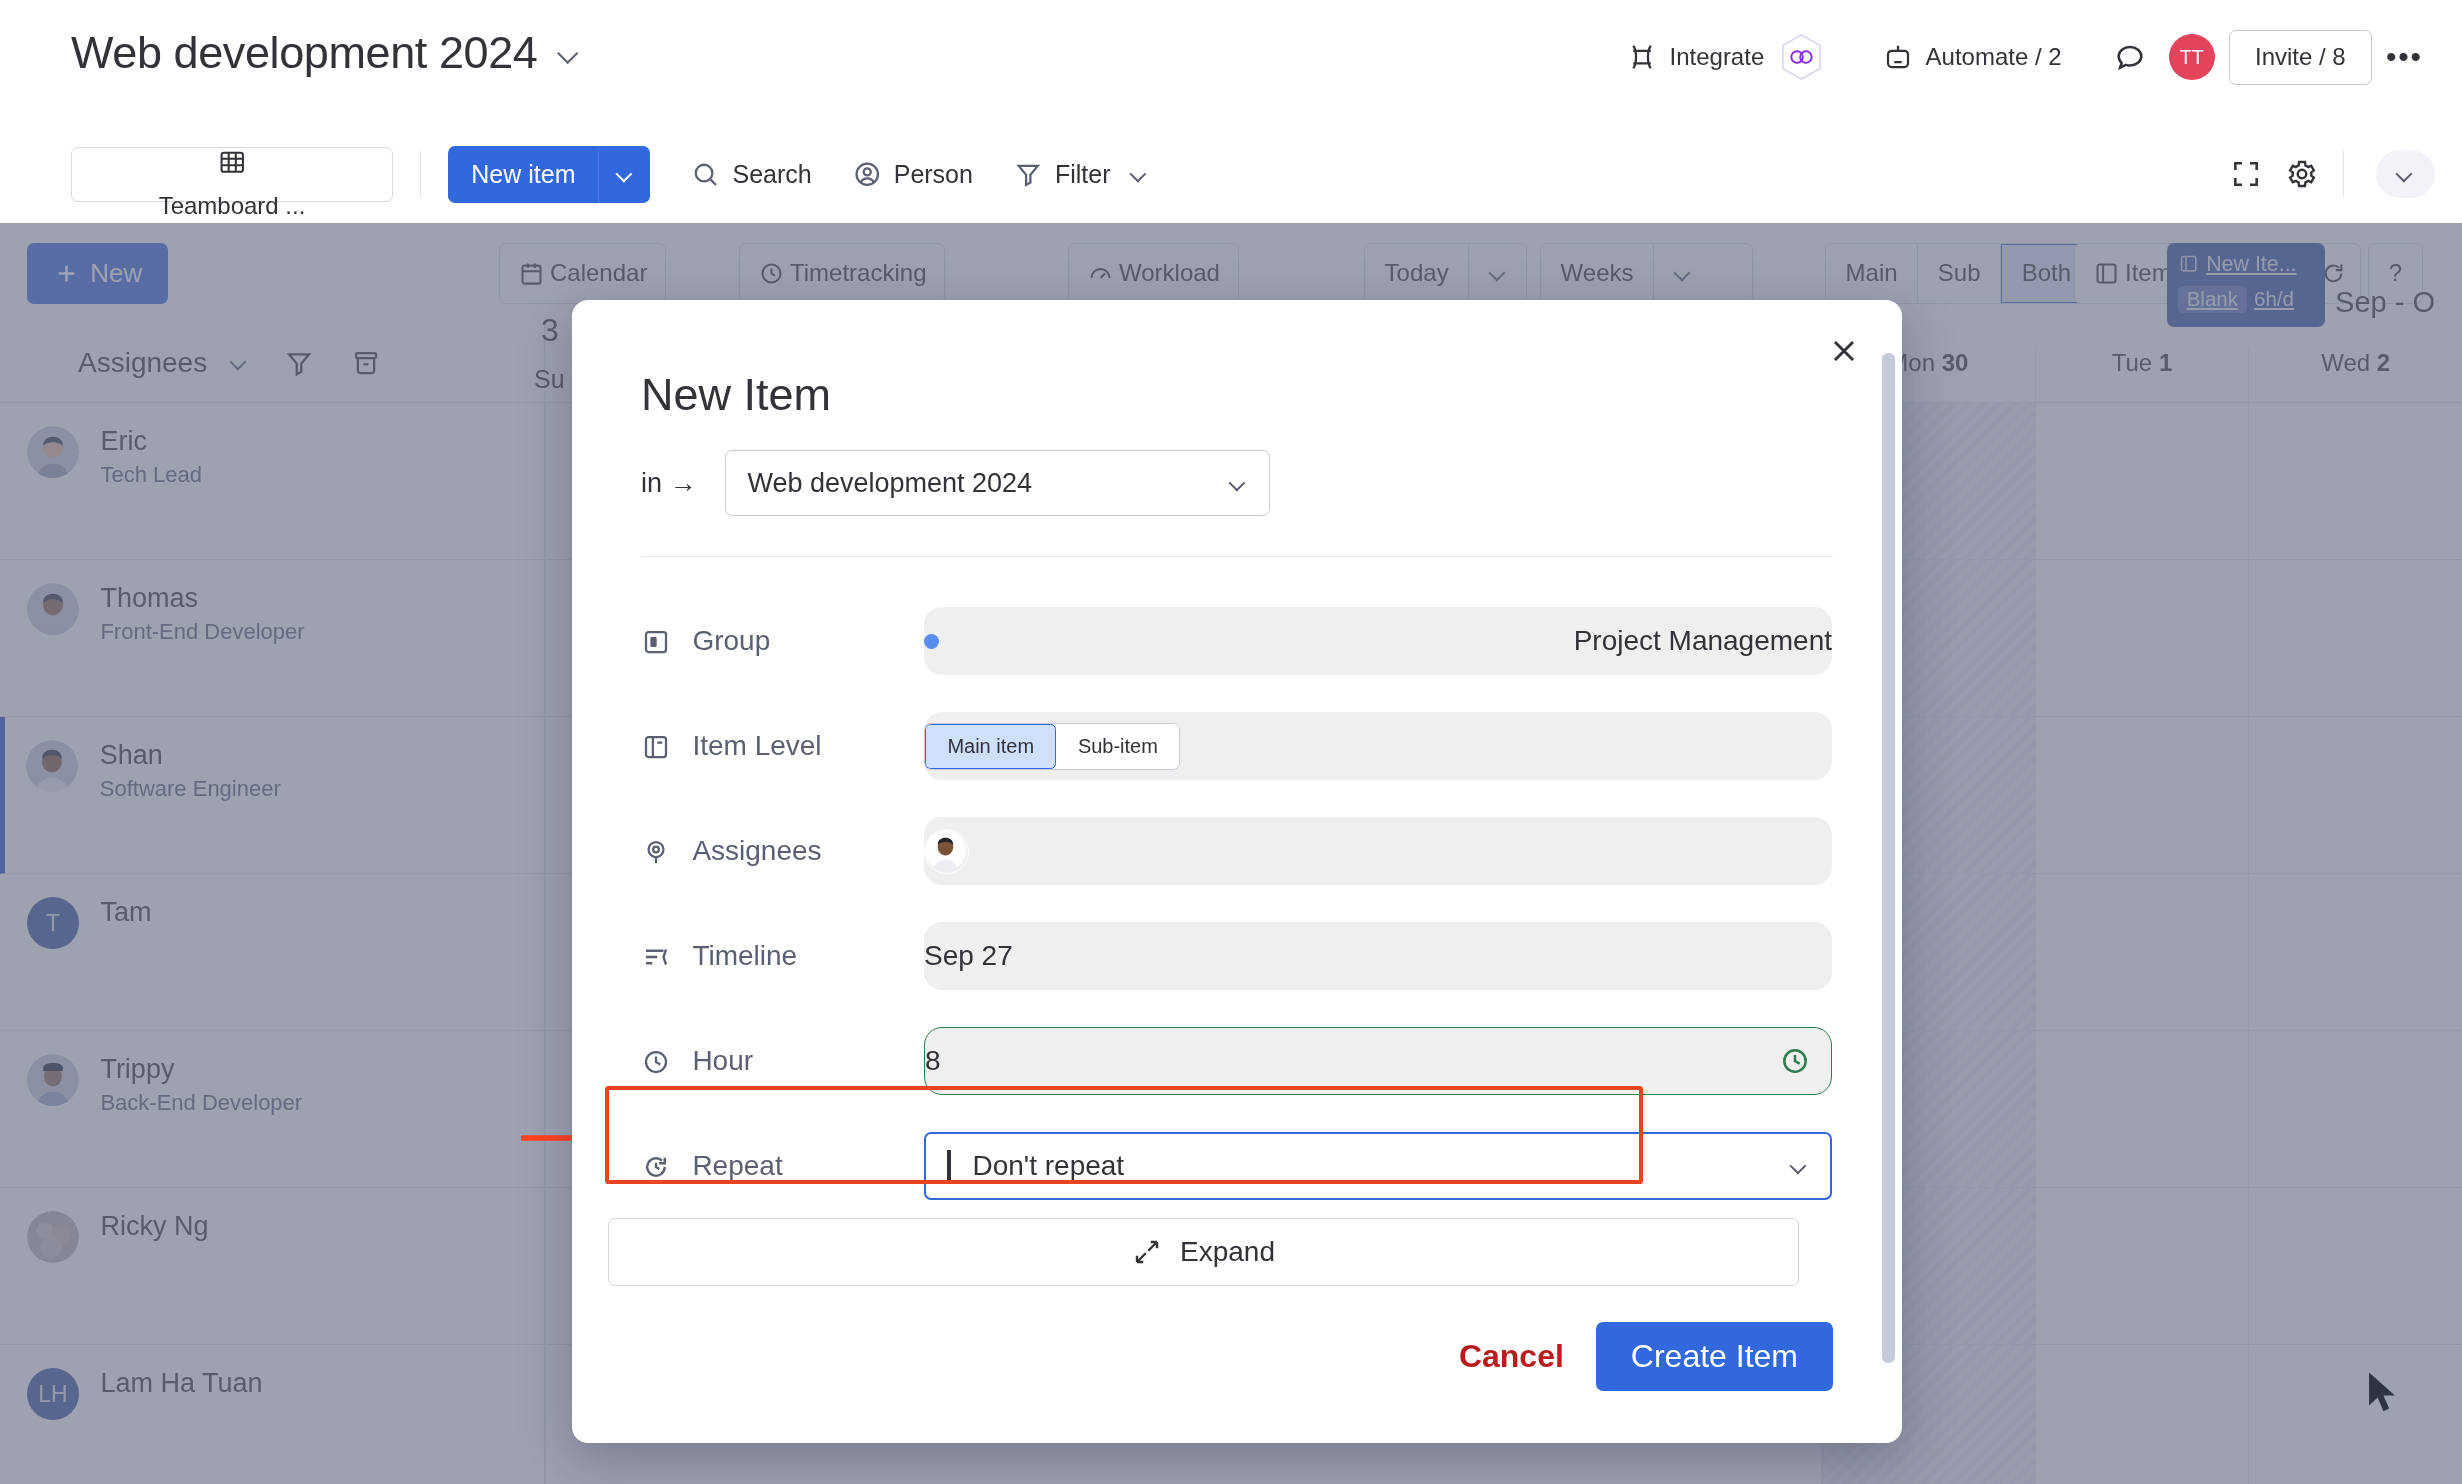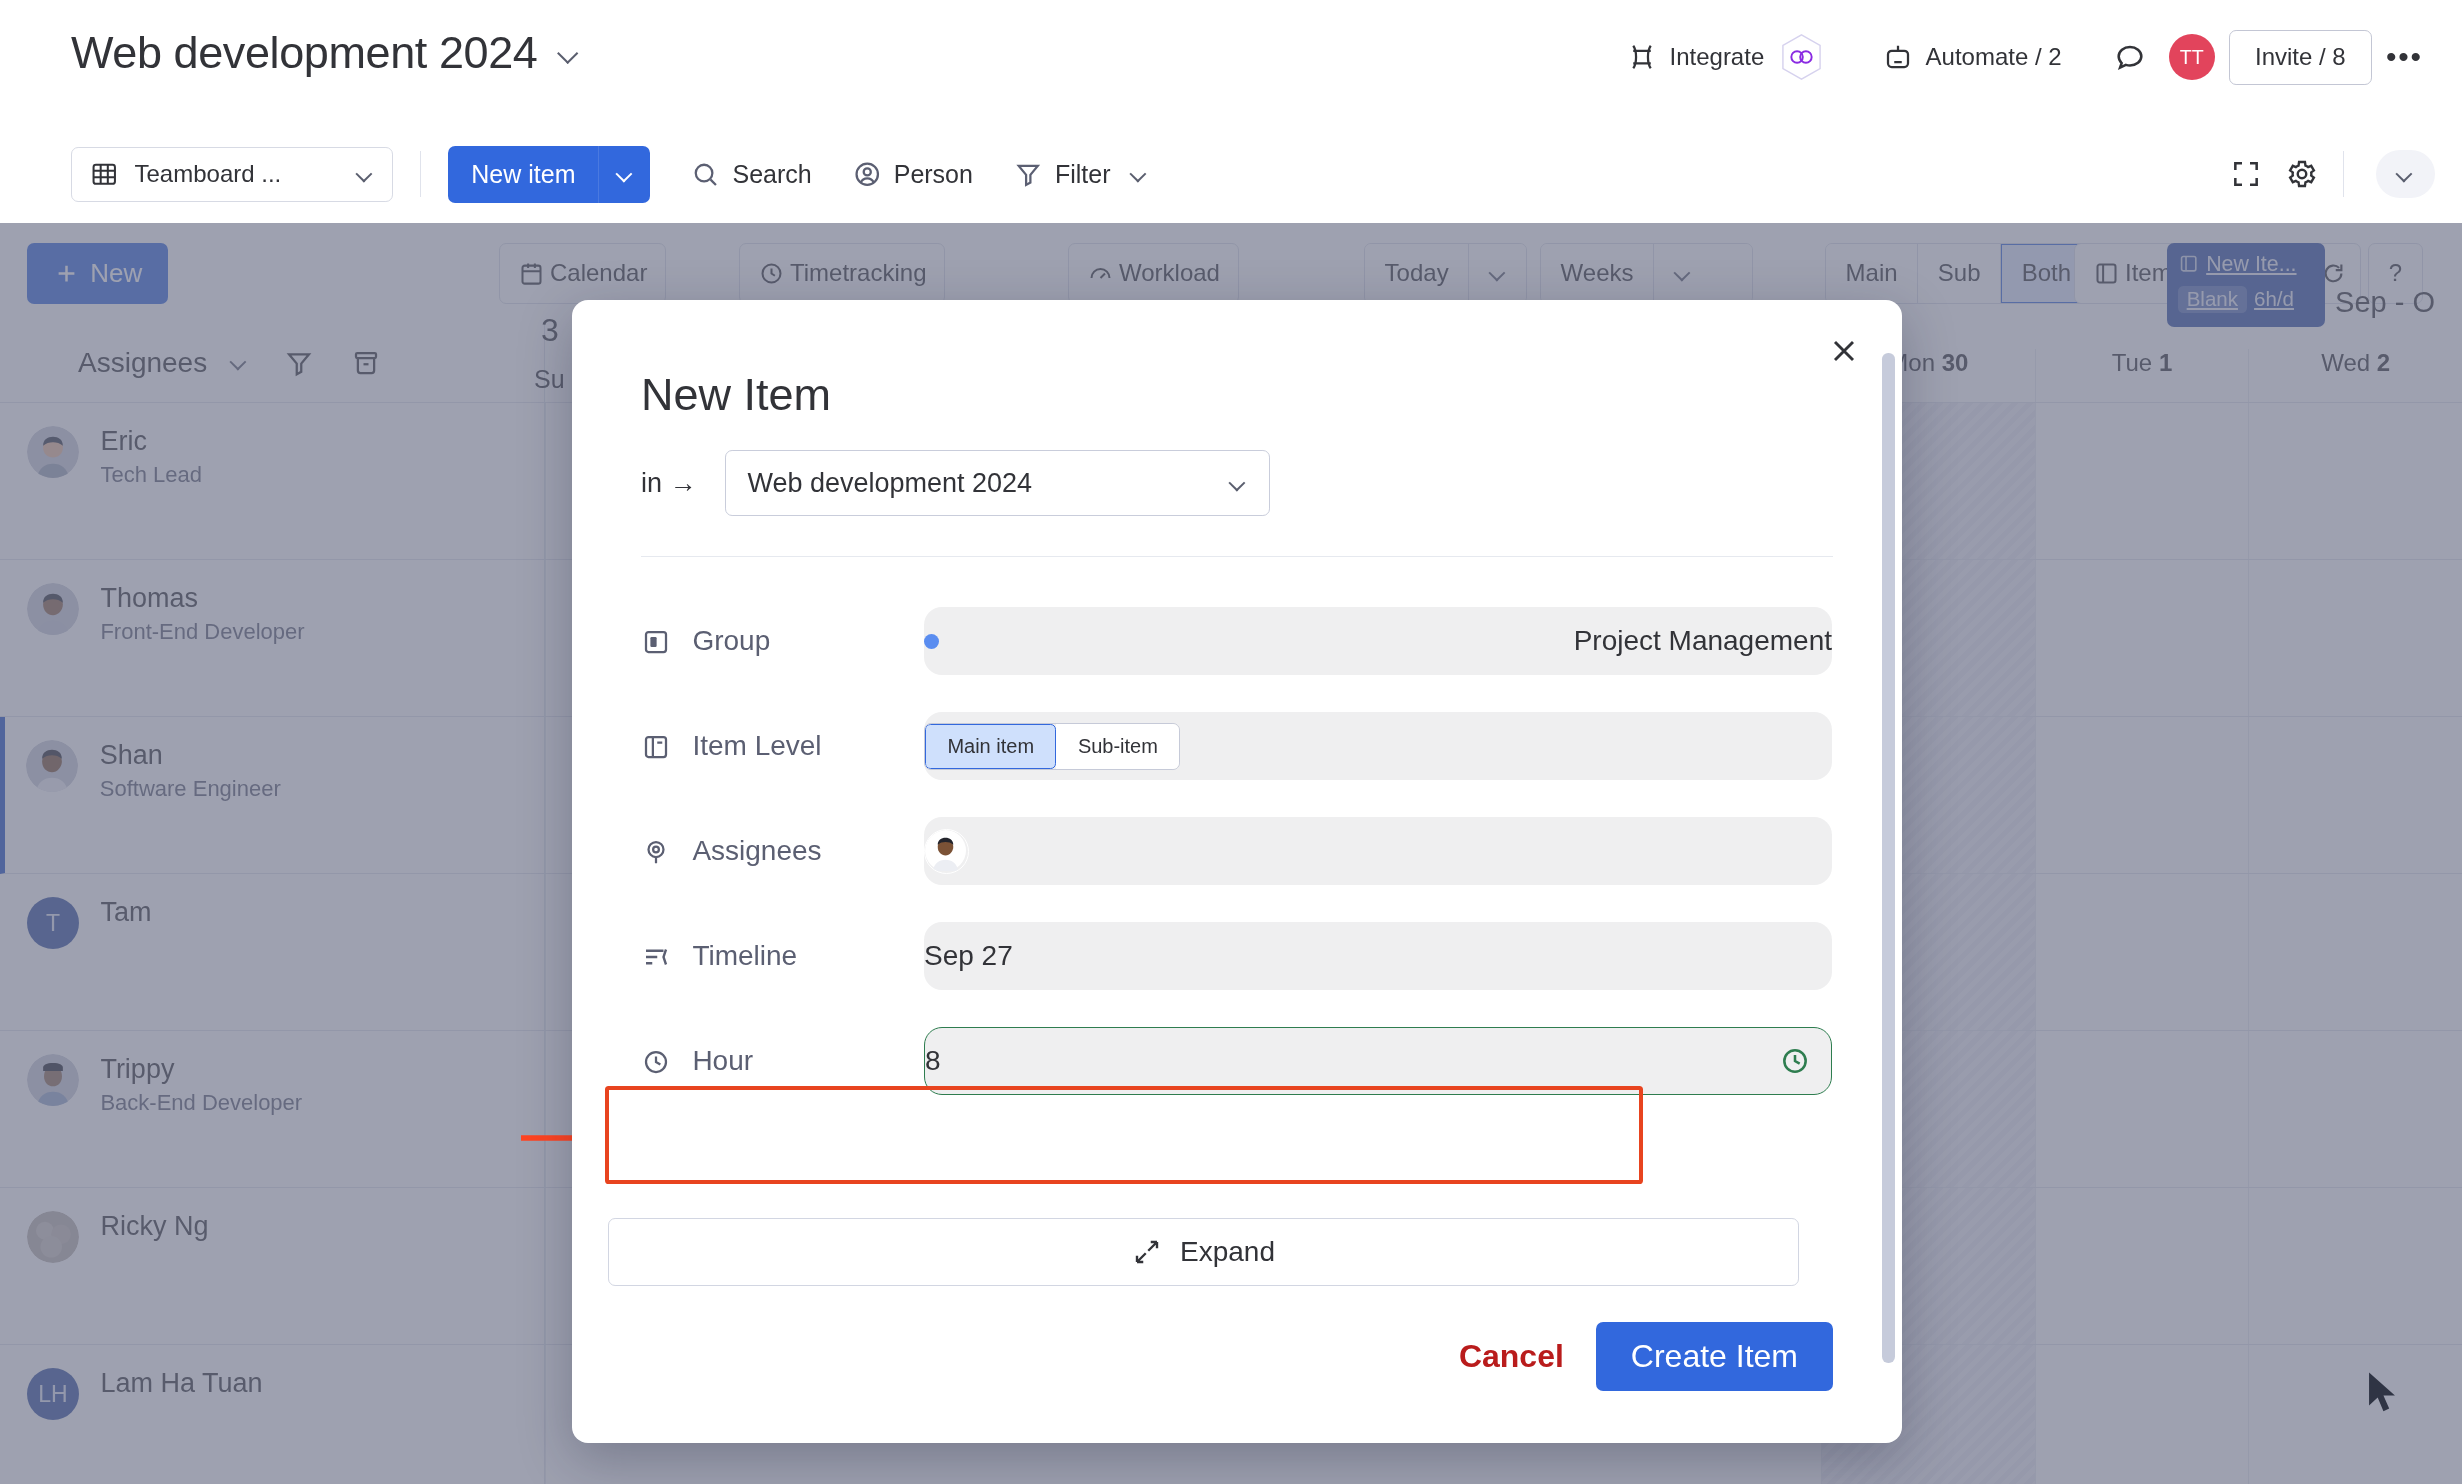"Teamboard ..." .board-select { flex-direction: none -> column }
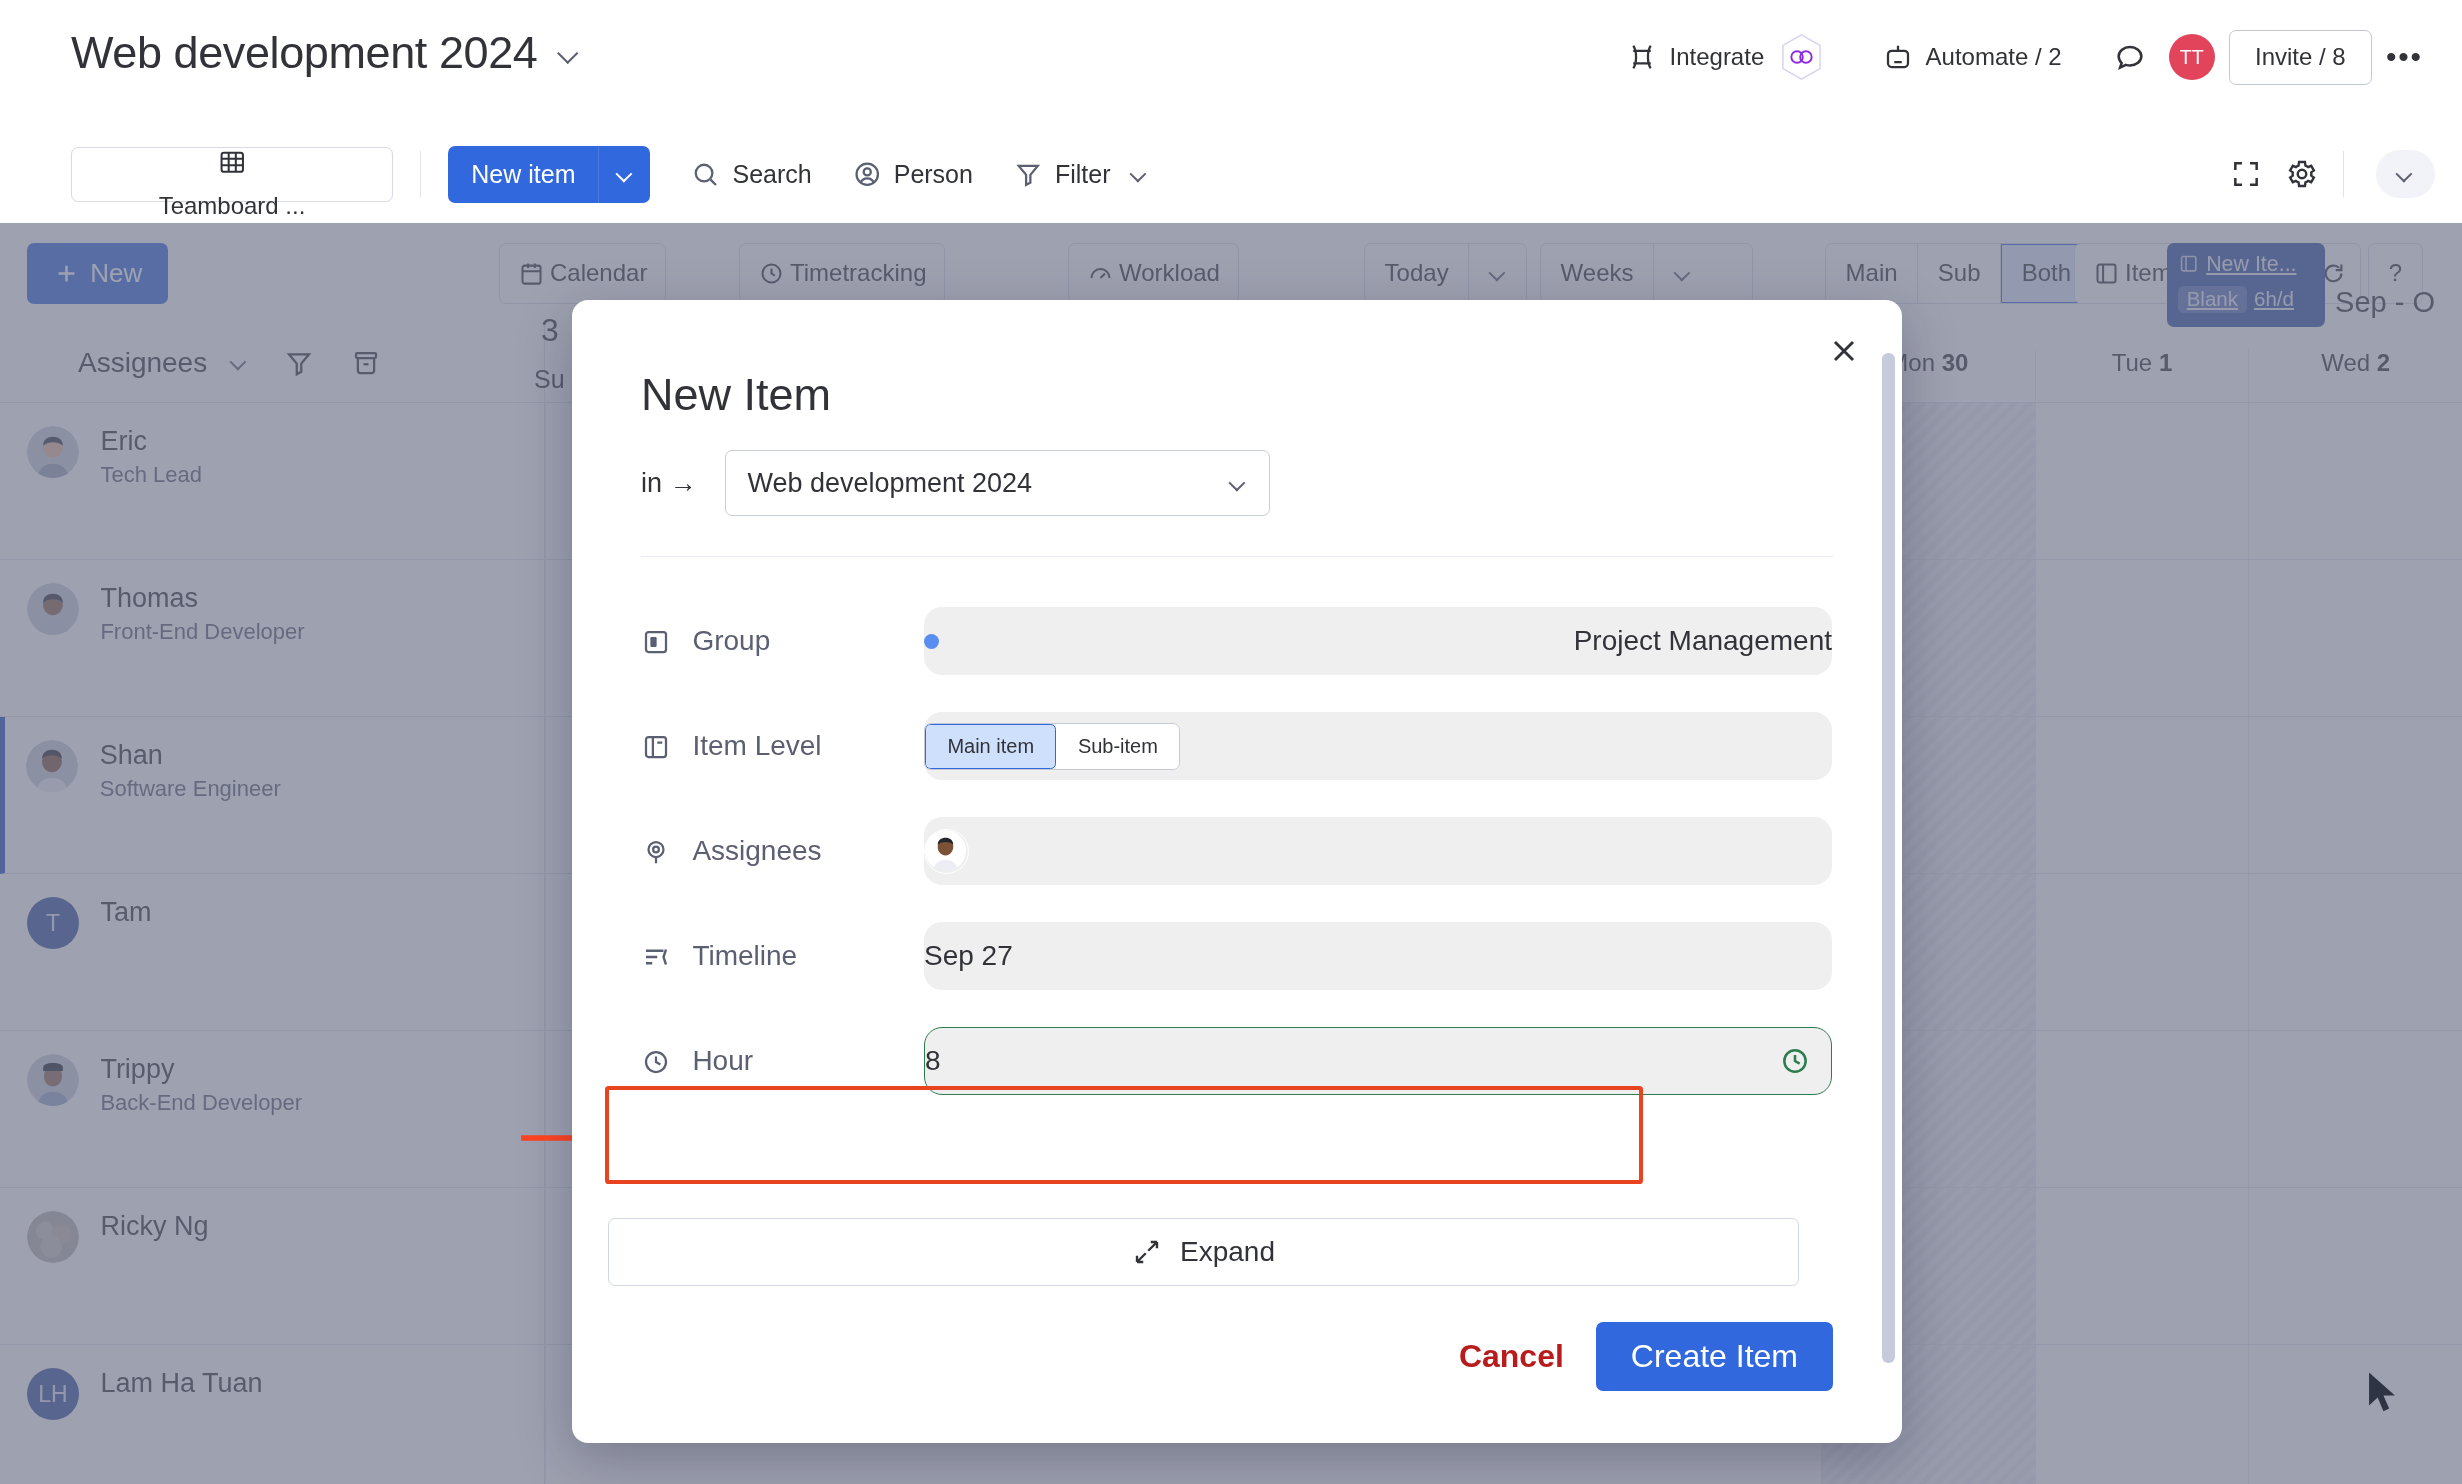"Repeat" div.frow { html: none -> <div> <div> <span> <svg> <path></path> <path></path> <path></path> </svg> </span> <span>Repeat</span> </div> <div> <span></span> <span>Don't repeat</span> <span></span> </div> </div> }
